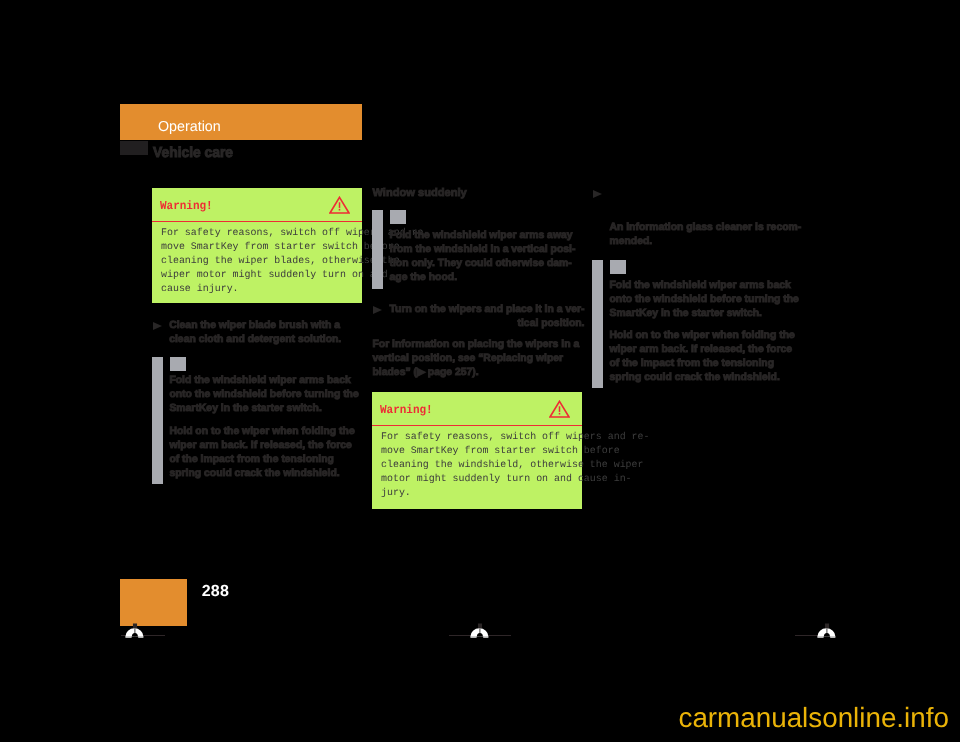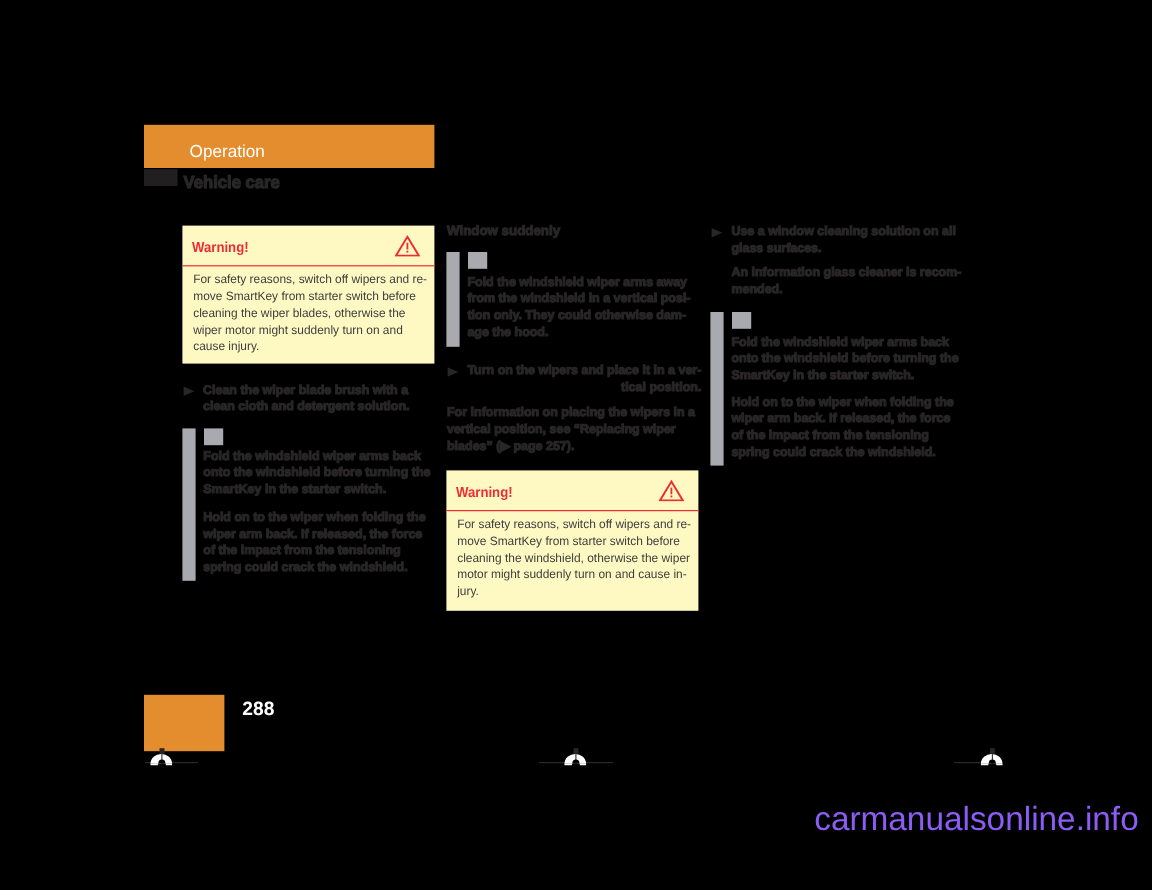"Use a window cleaning solution" div.tb { html: <div>Use a window cleaning solution on all glass surfaces.</div> -> none }
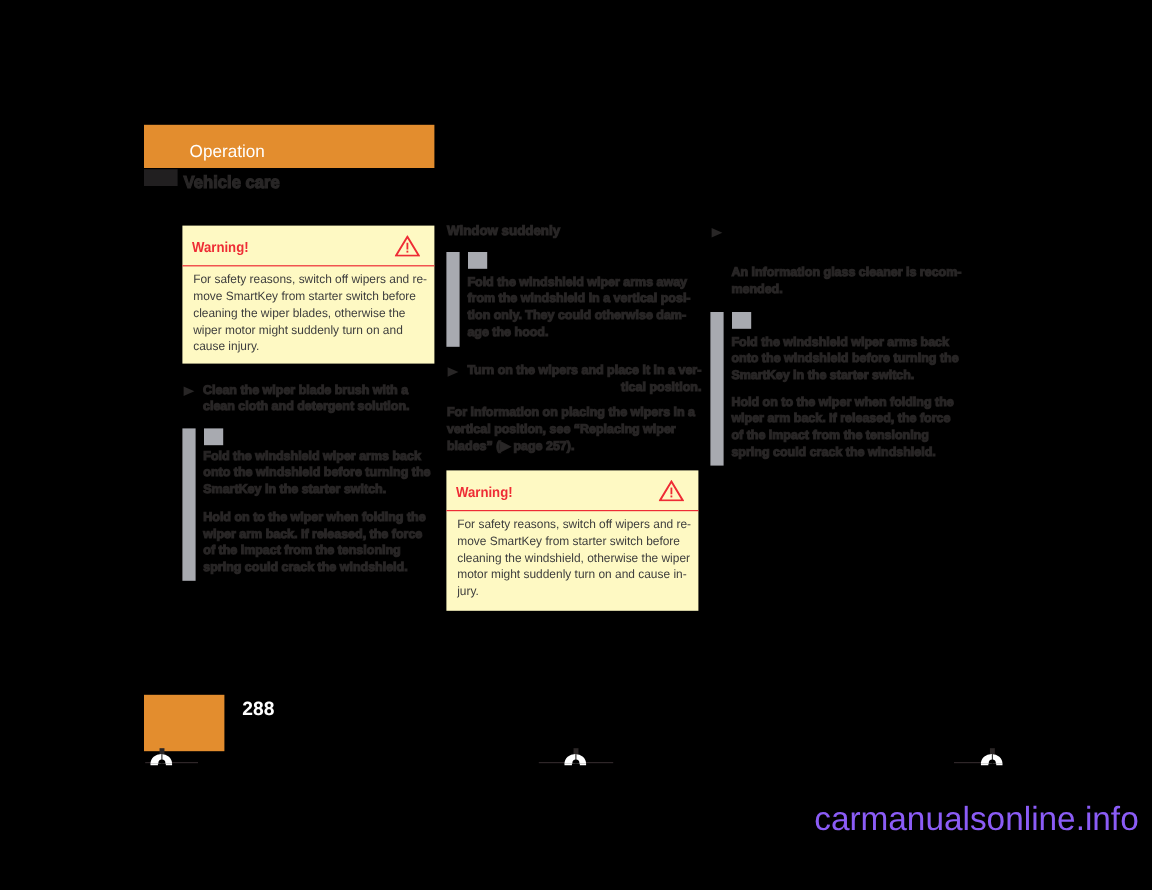"Warning!" .warnbox { background: #fef9c3 -> #bef264; font-family: none -> Liberation Mono, monospace }
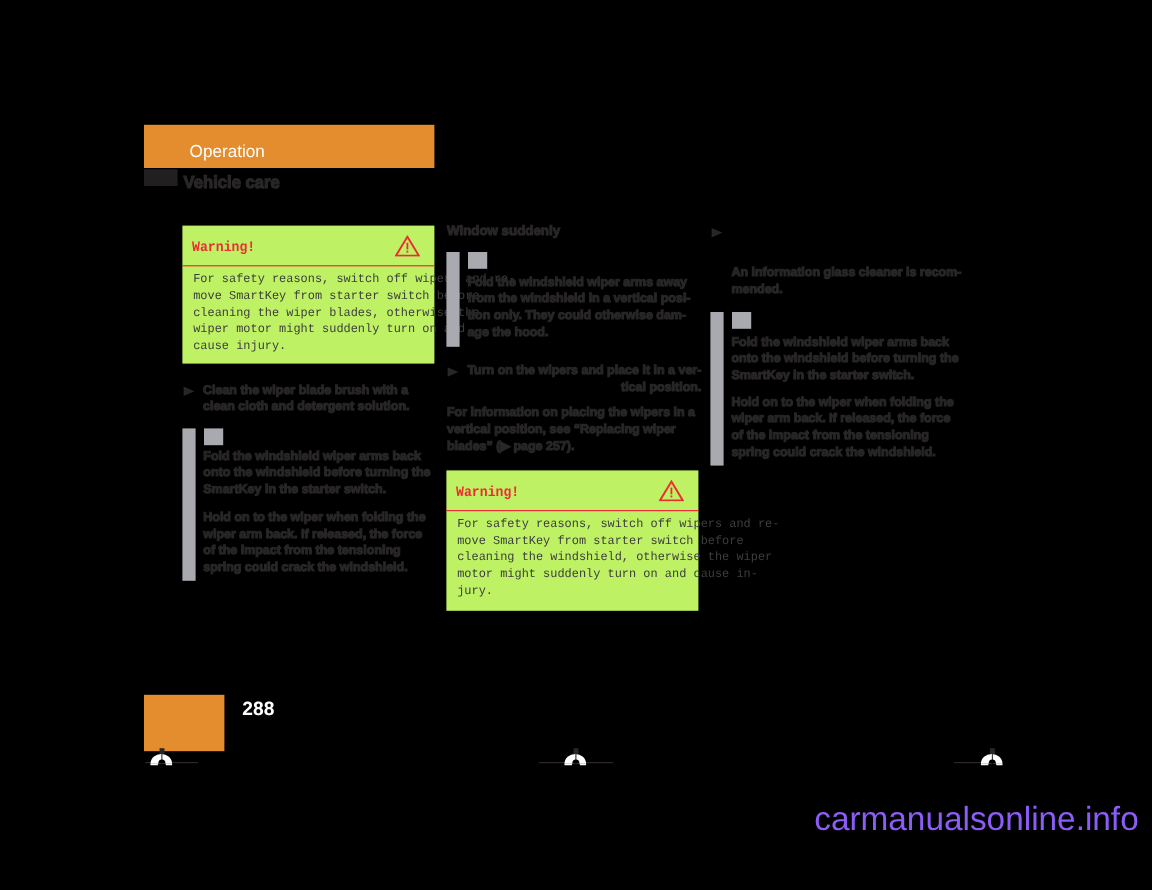"carmanualsonline.info" .wm { color: #8b5cf6 -> #eab308; top: 669px -> 704px }
